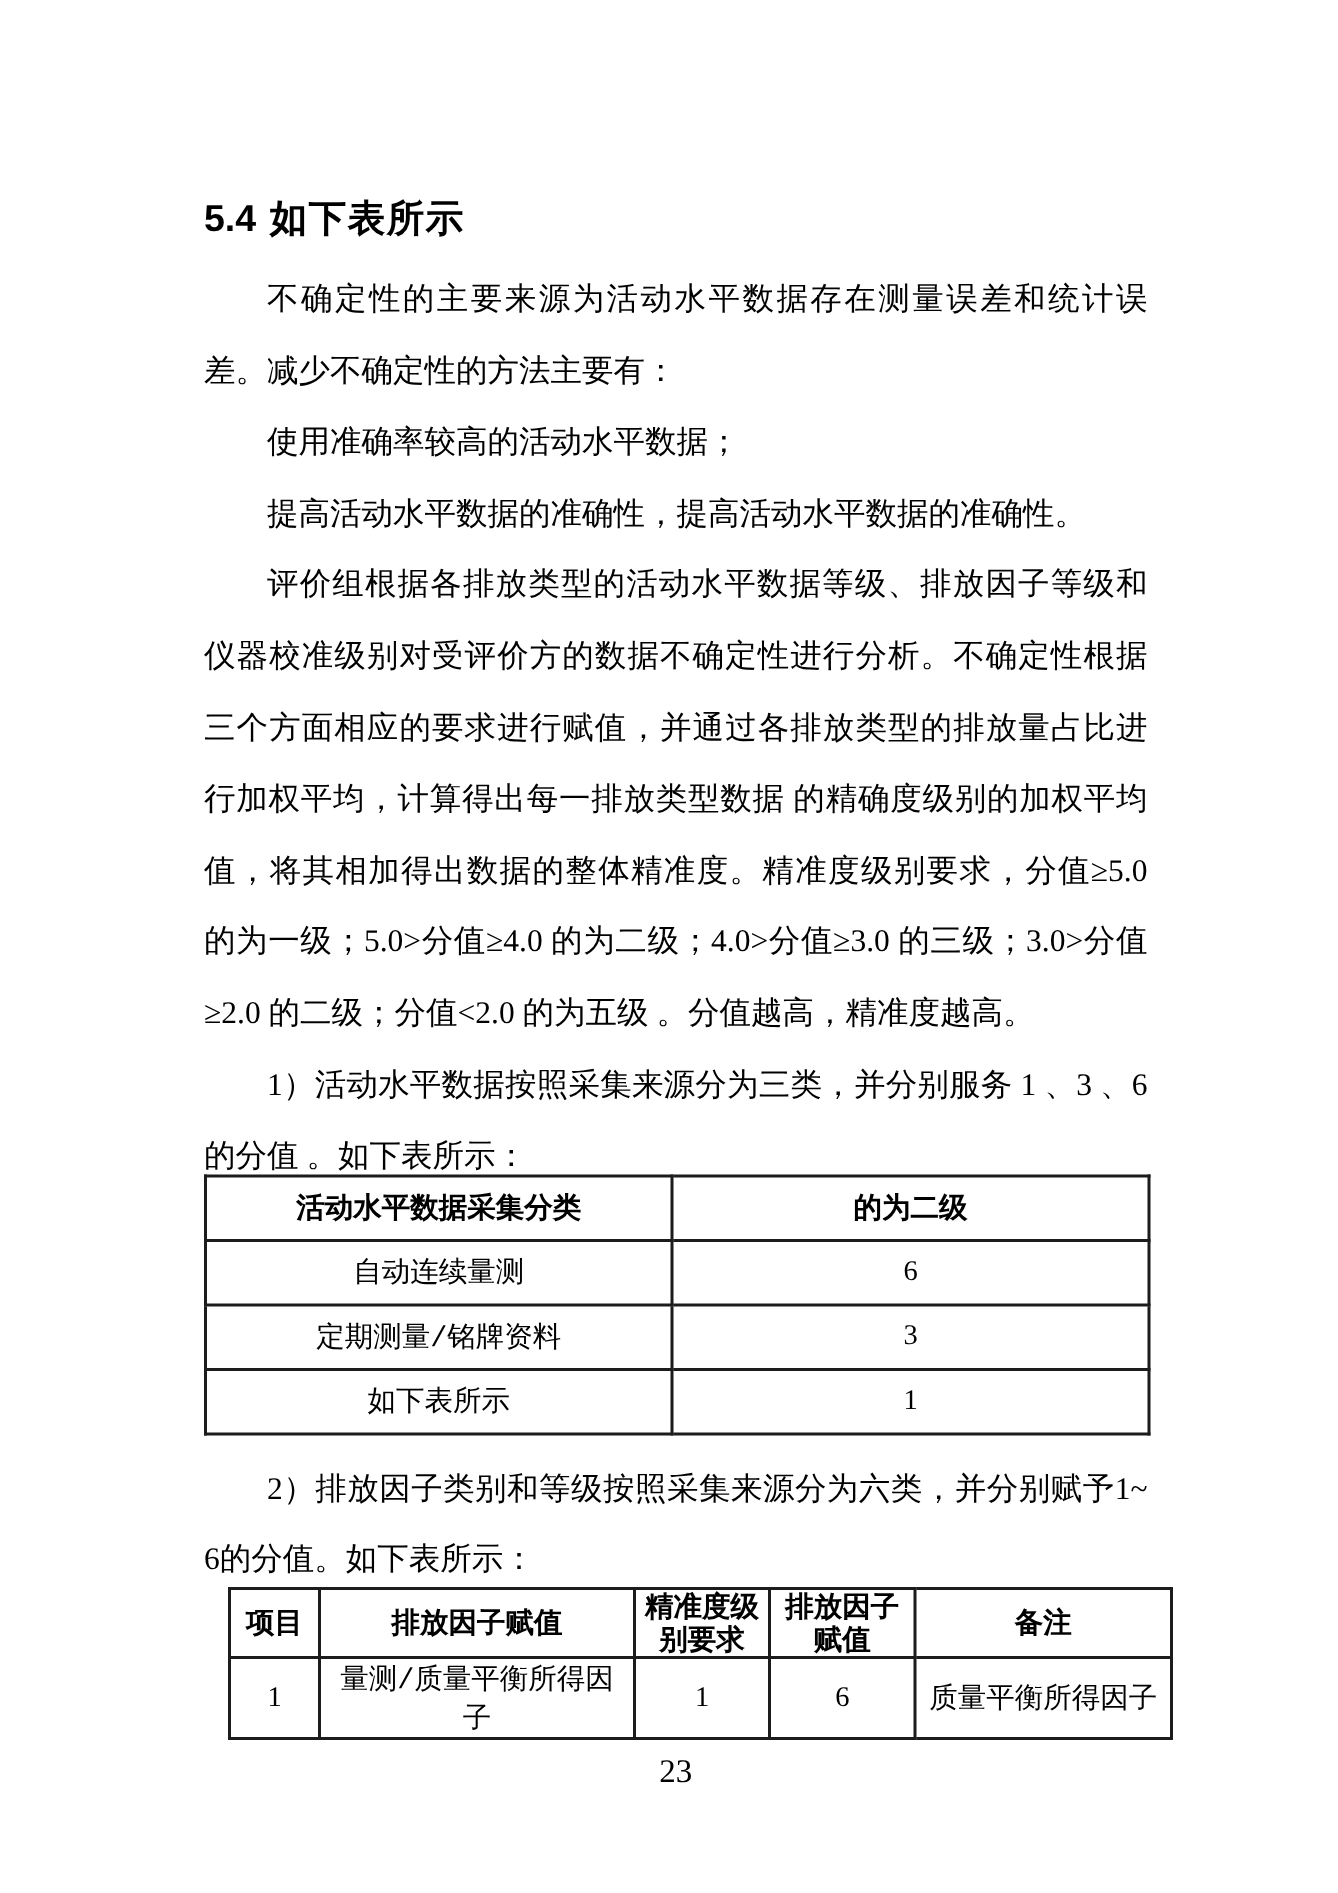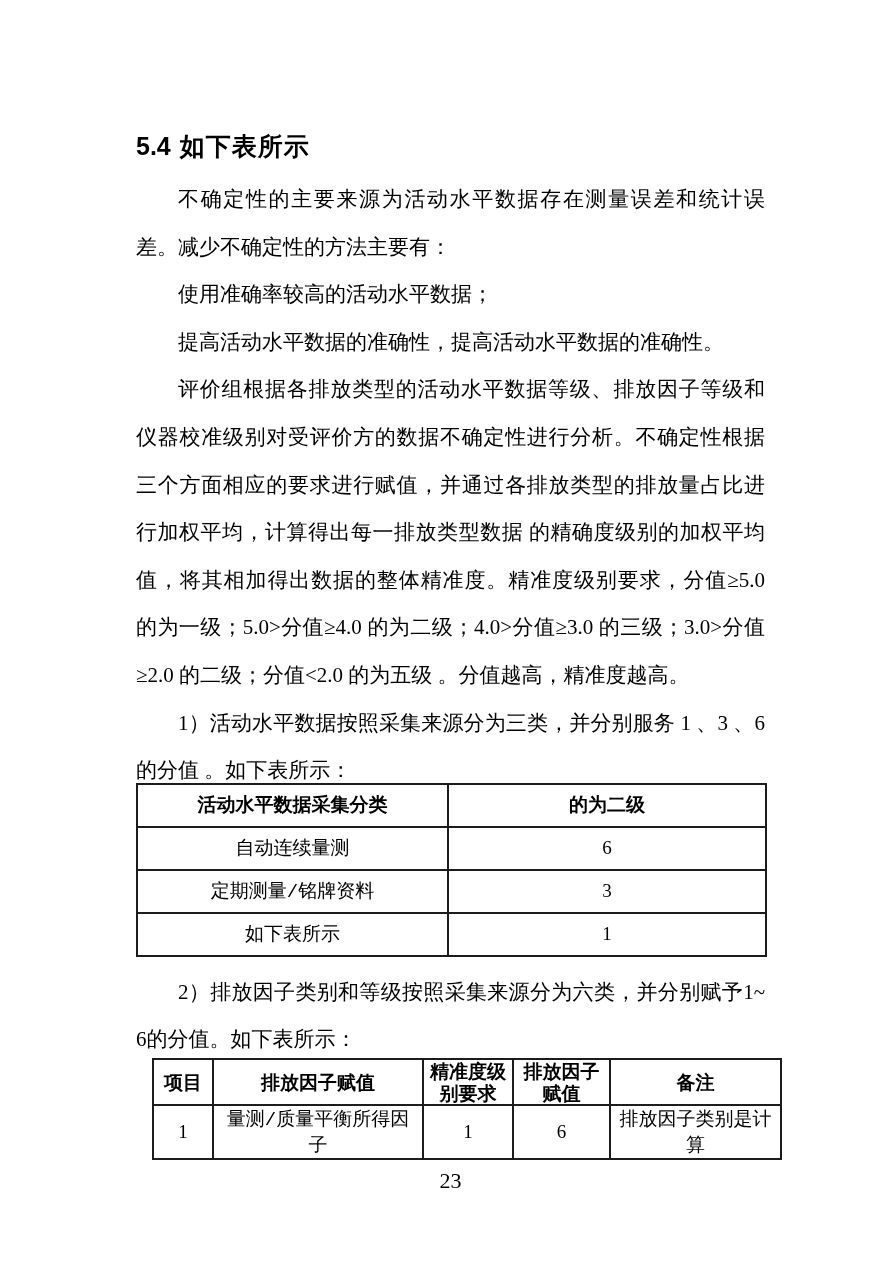"排放因子类别是计算" td.cjk { text: 排放因子类别是计算 -> 质量平衡所得因子 }
